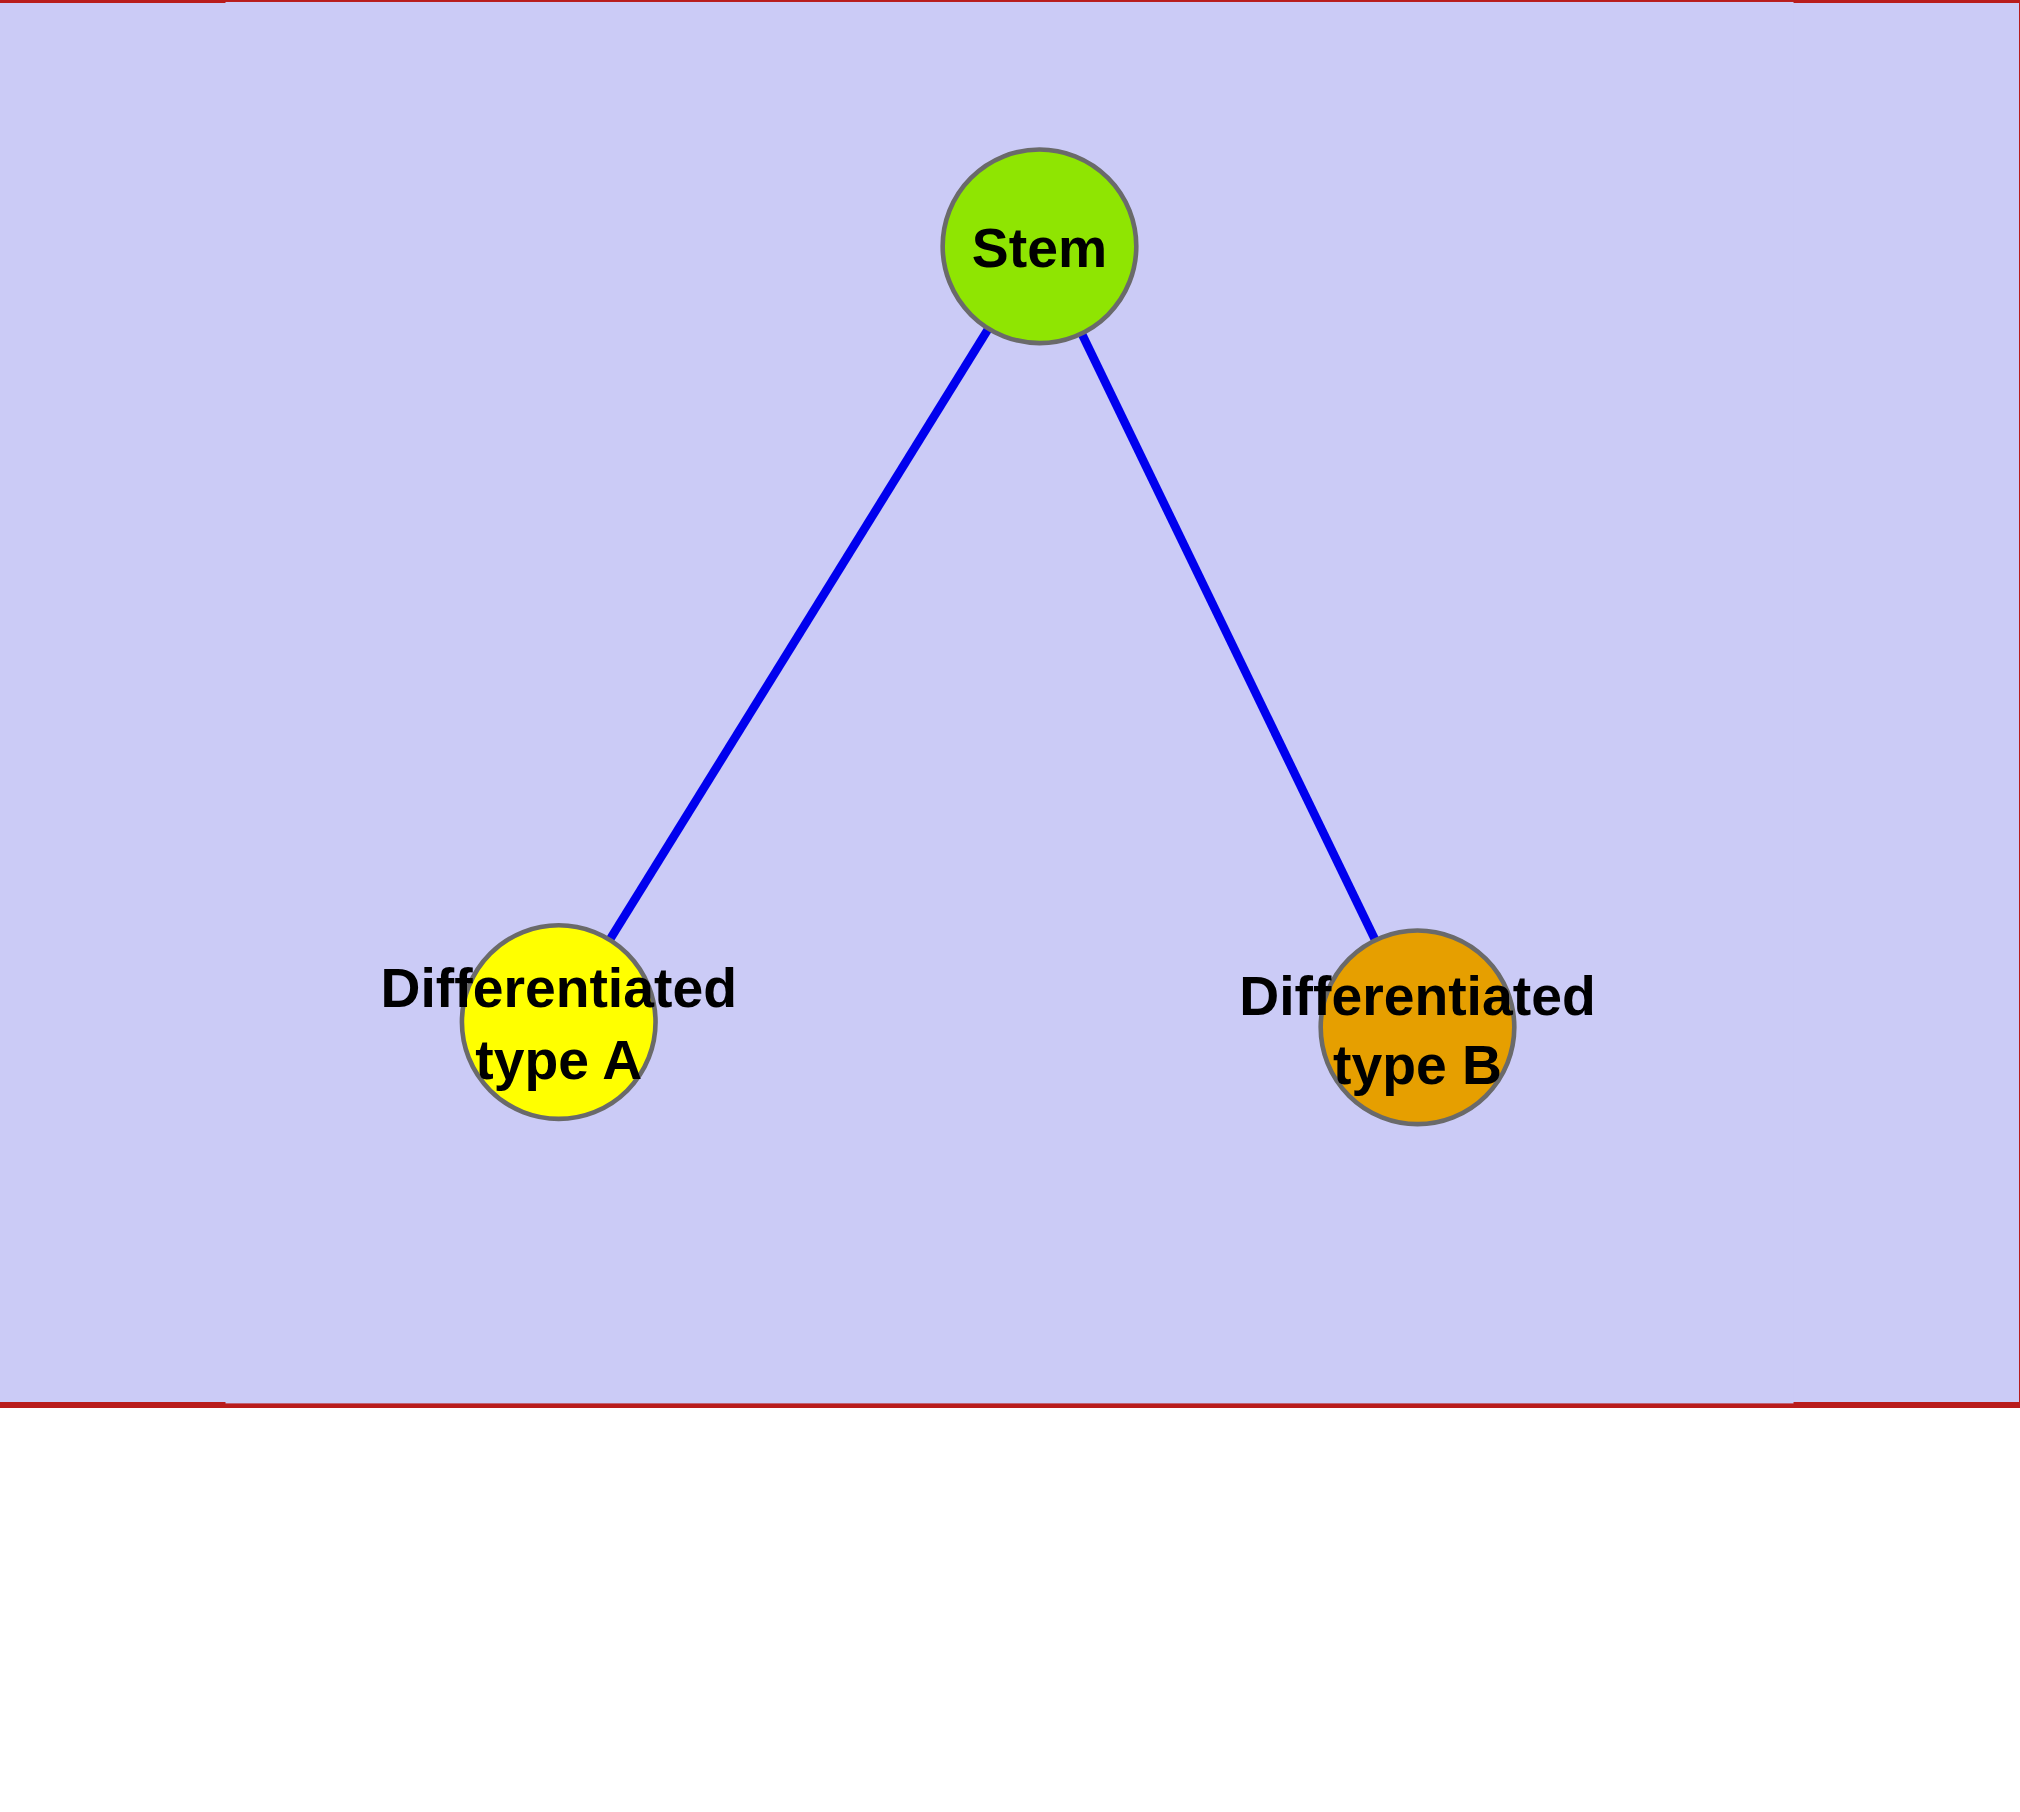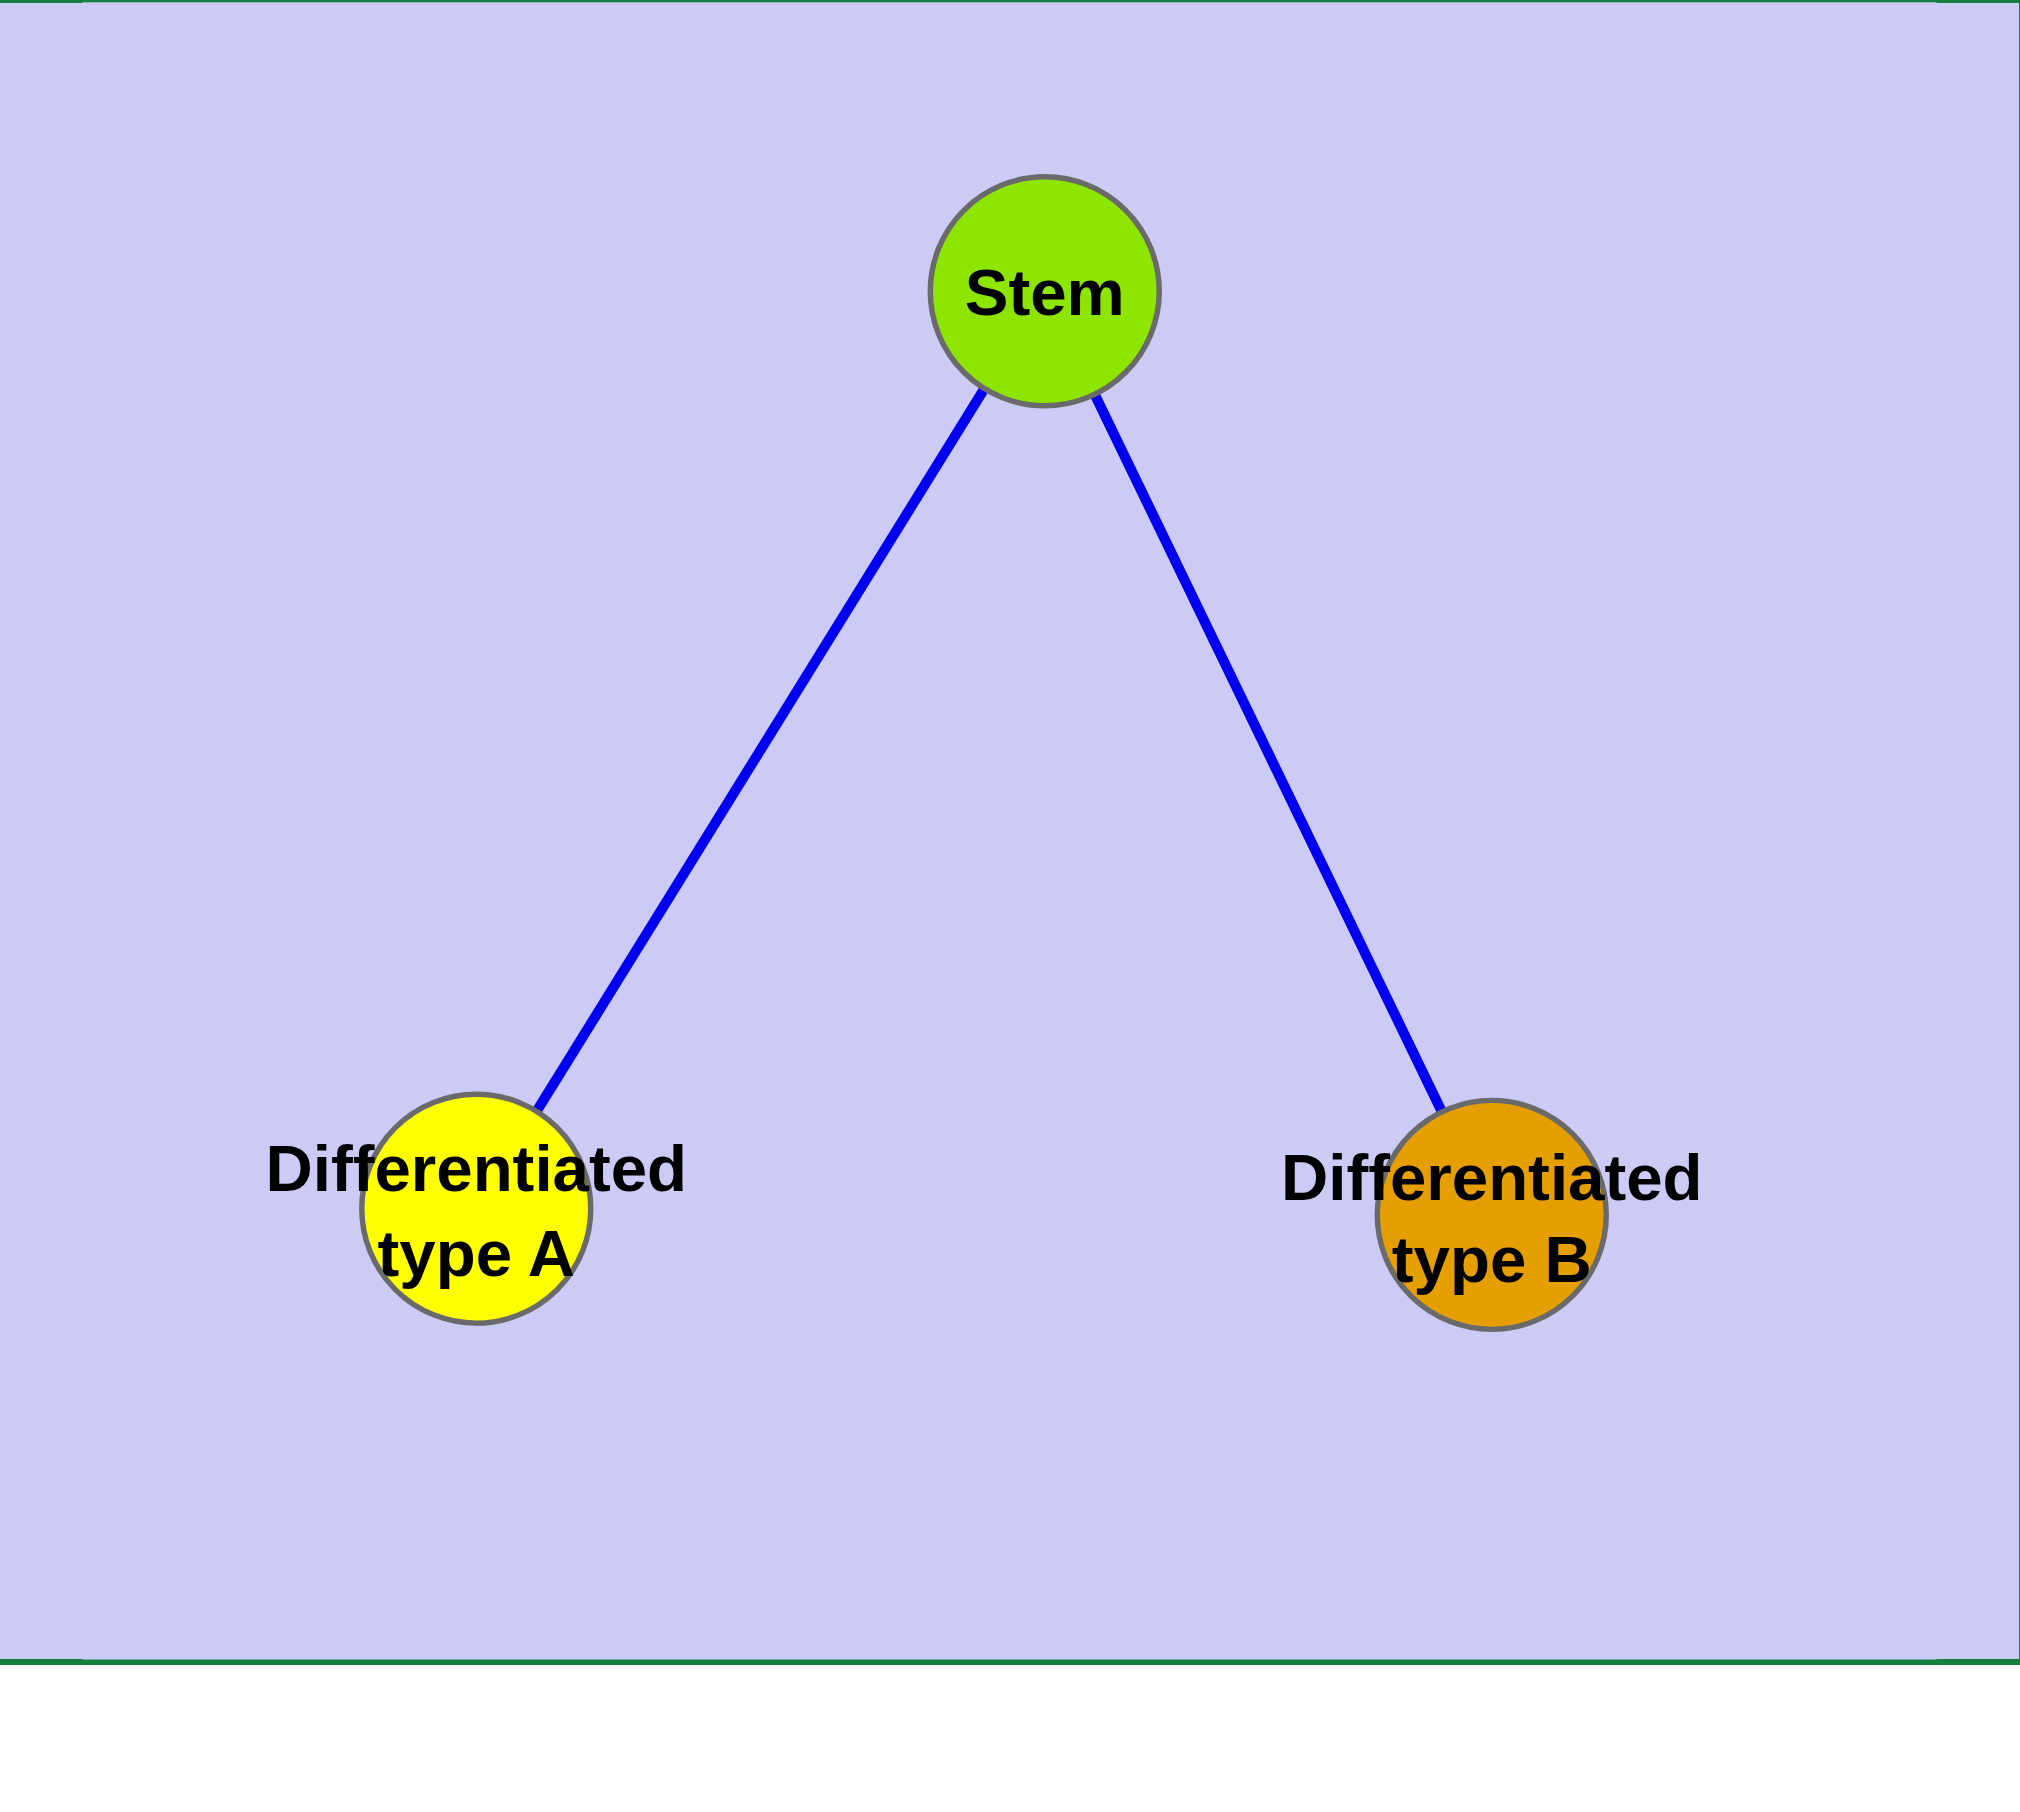"Stem" .canvas { background: #15803d -> #b91c1c; height: 1665px -> 1408px }
